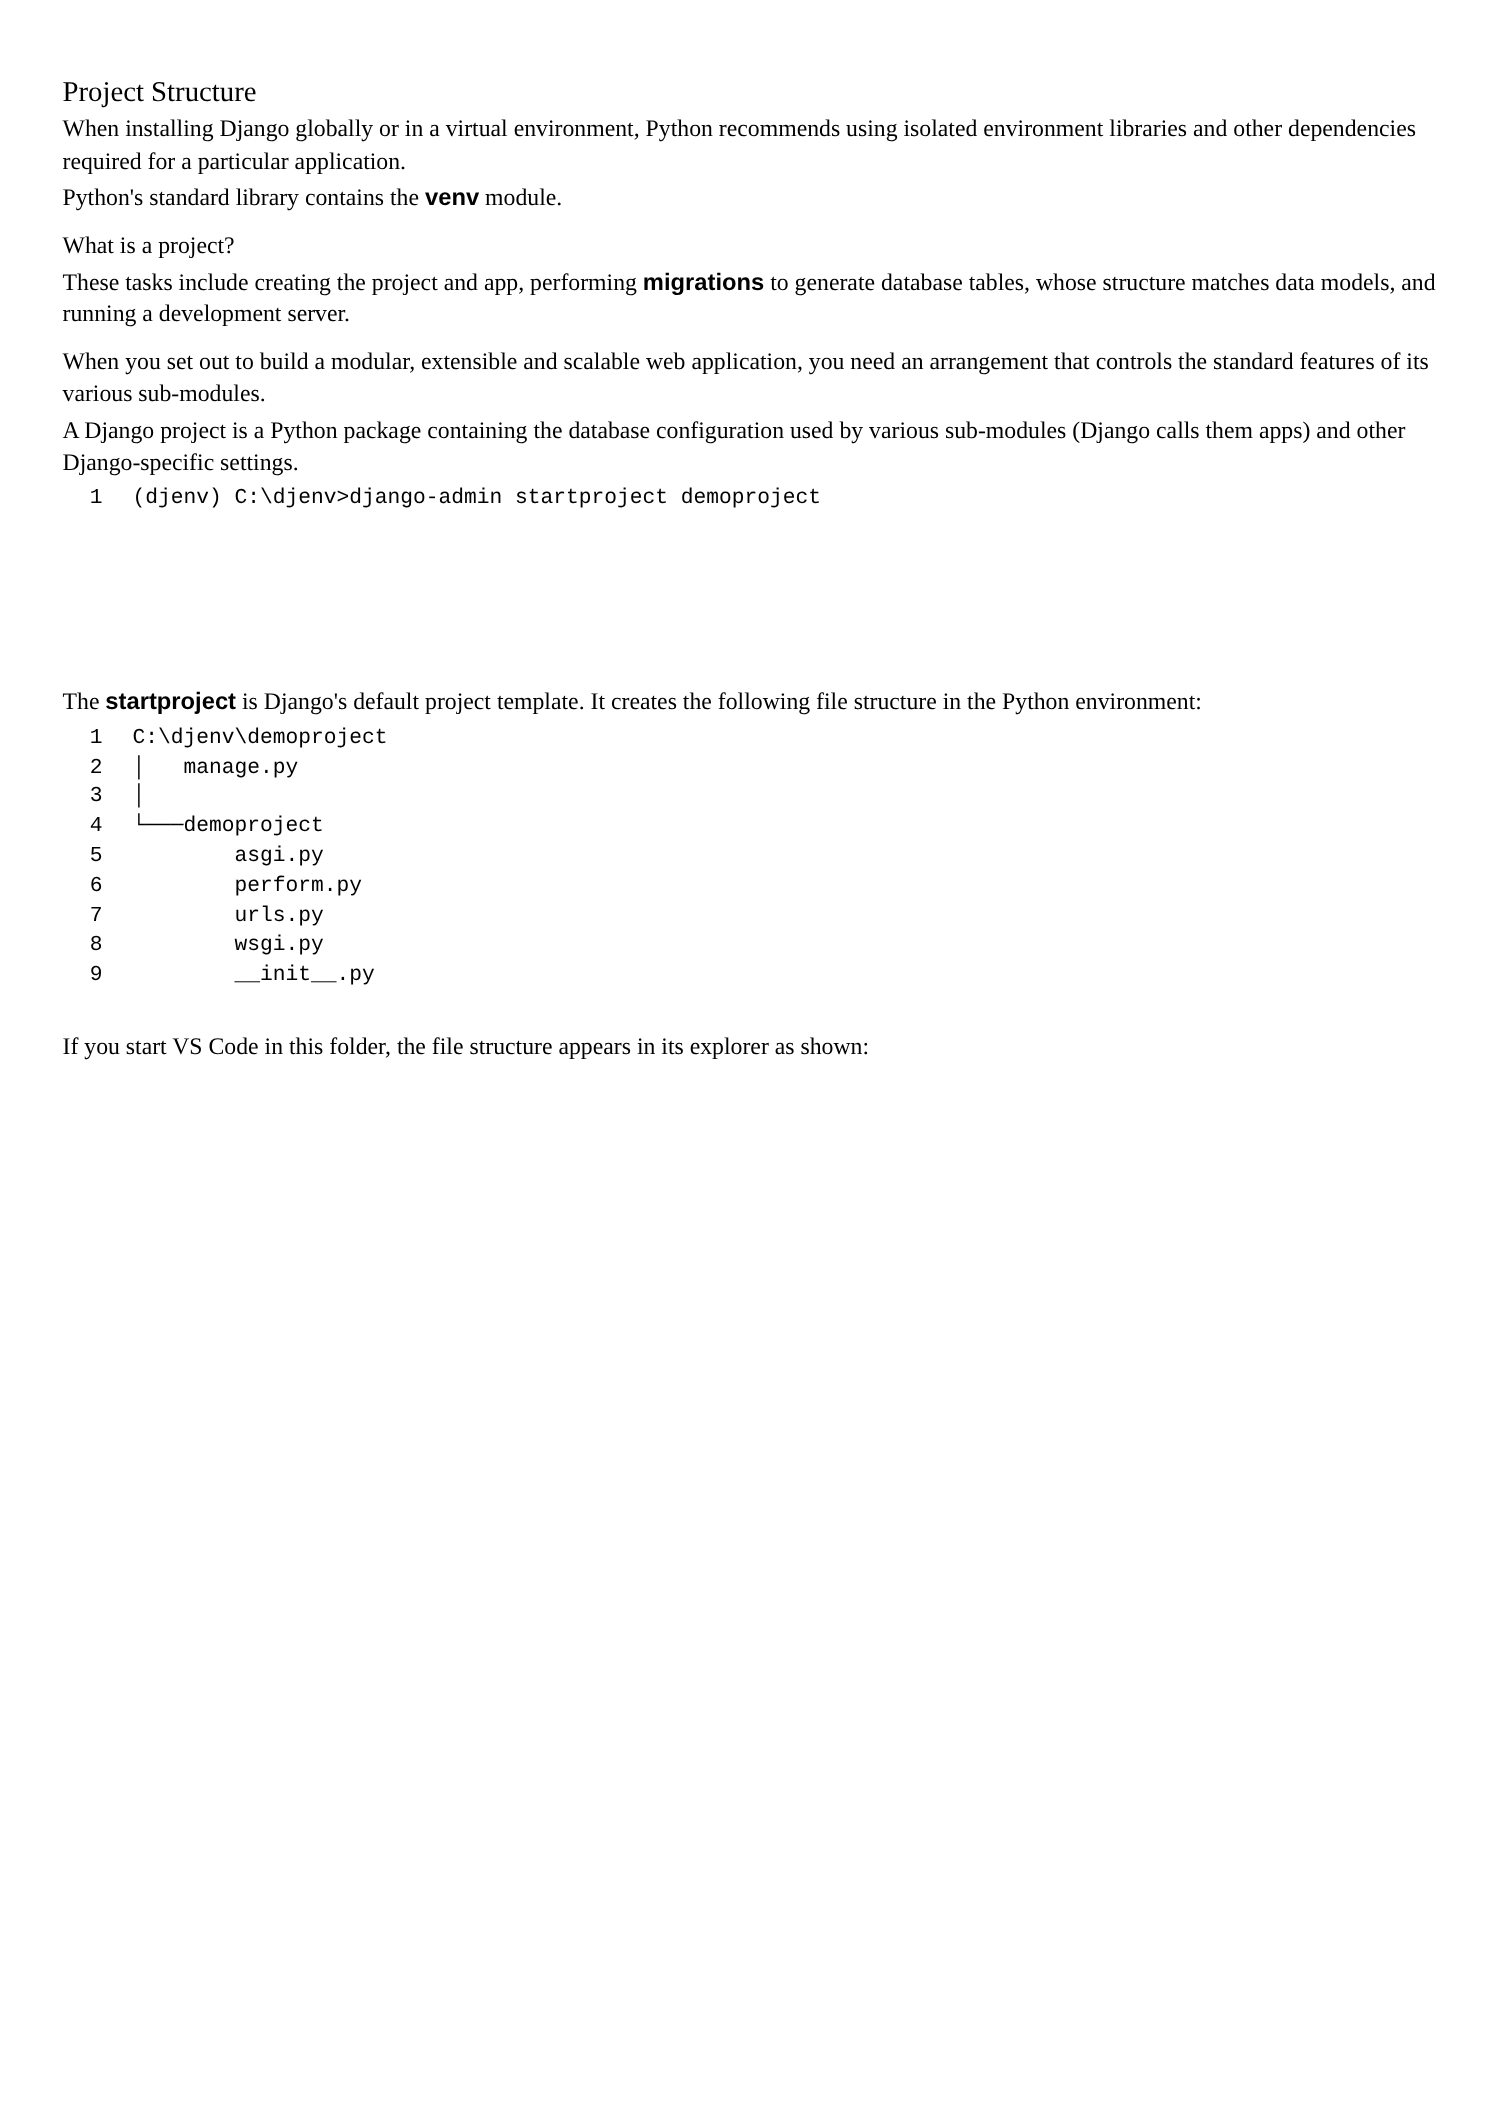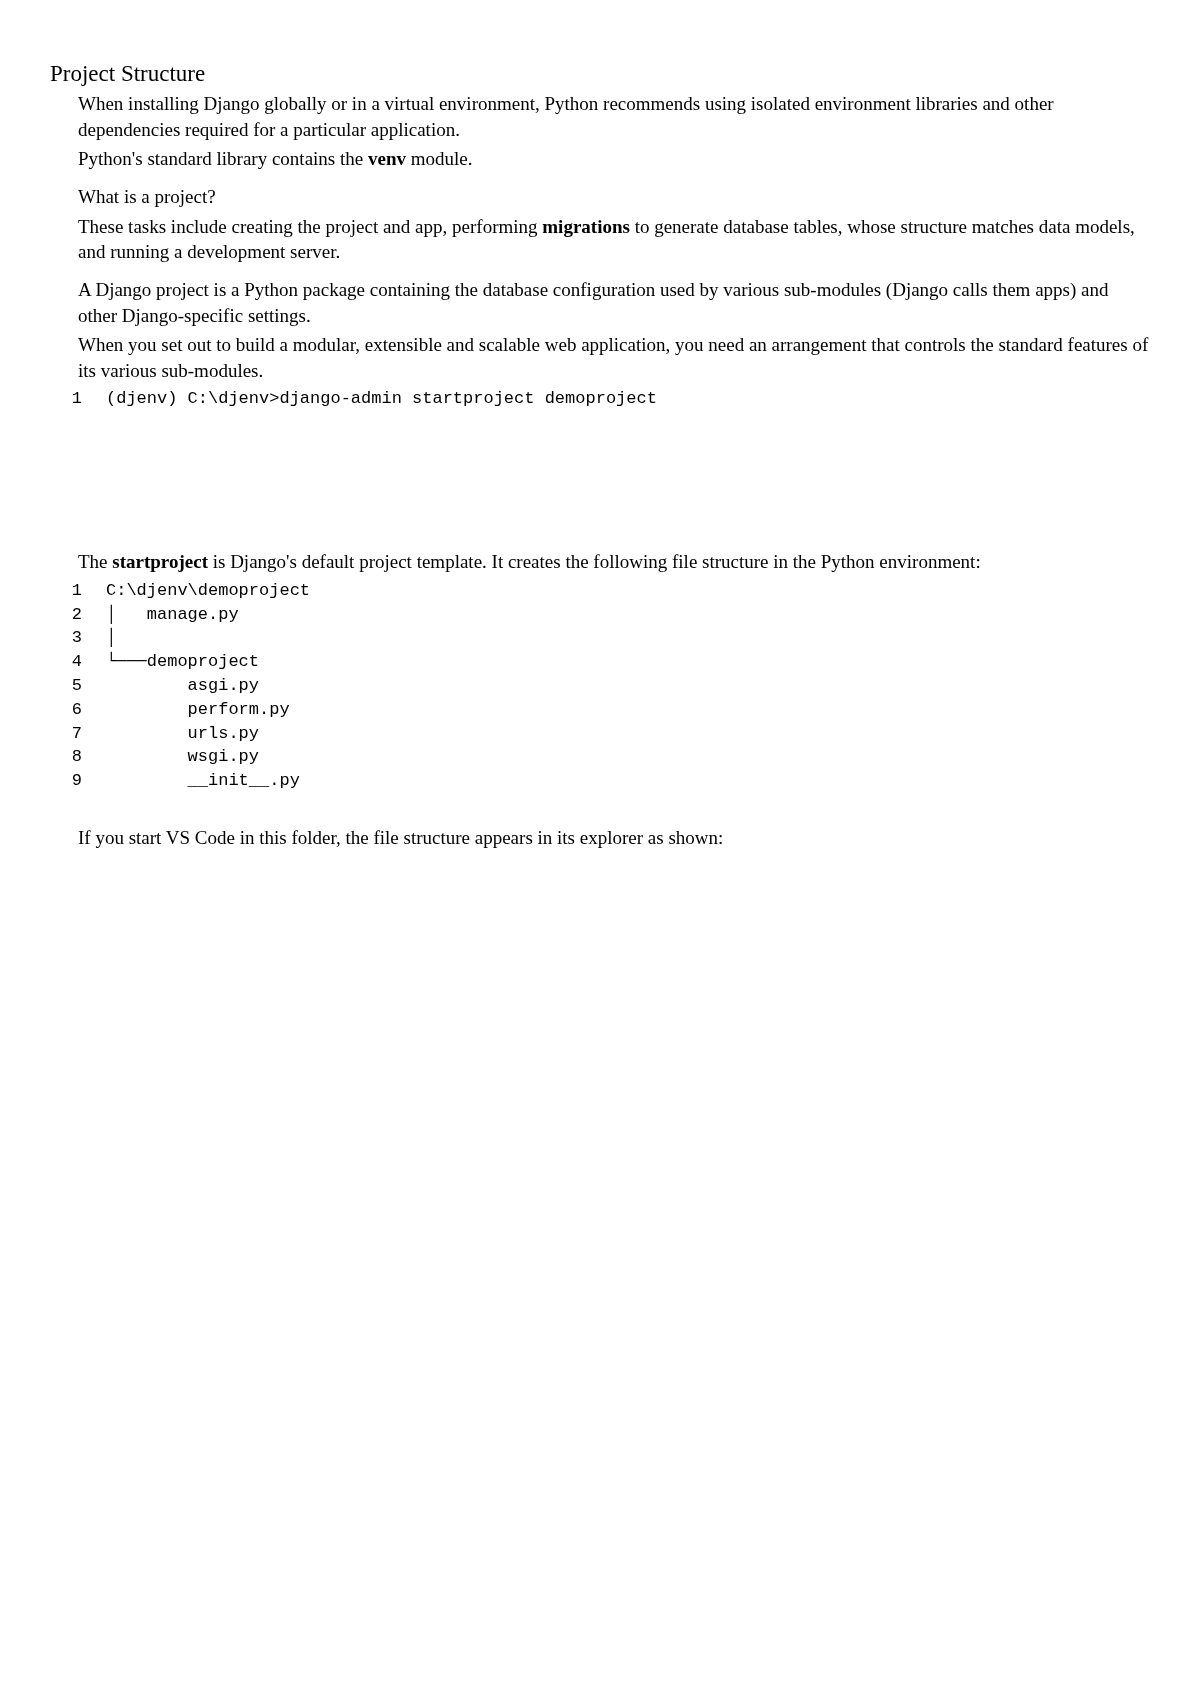"When installing Django globally or" .para { margin-left: 28px -> none }
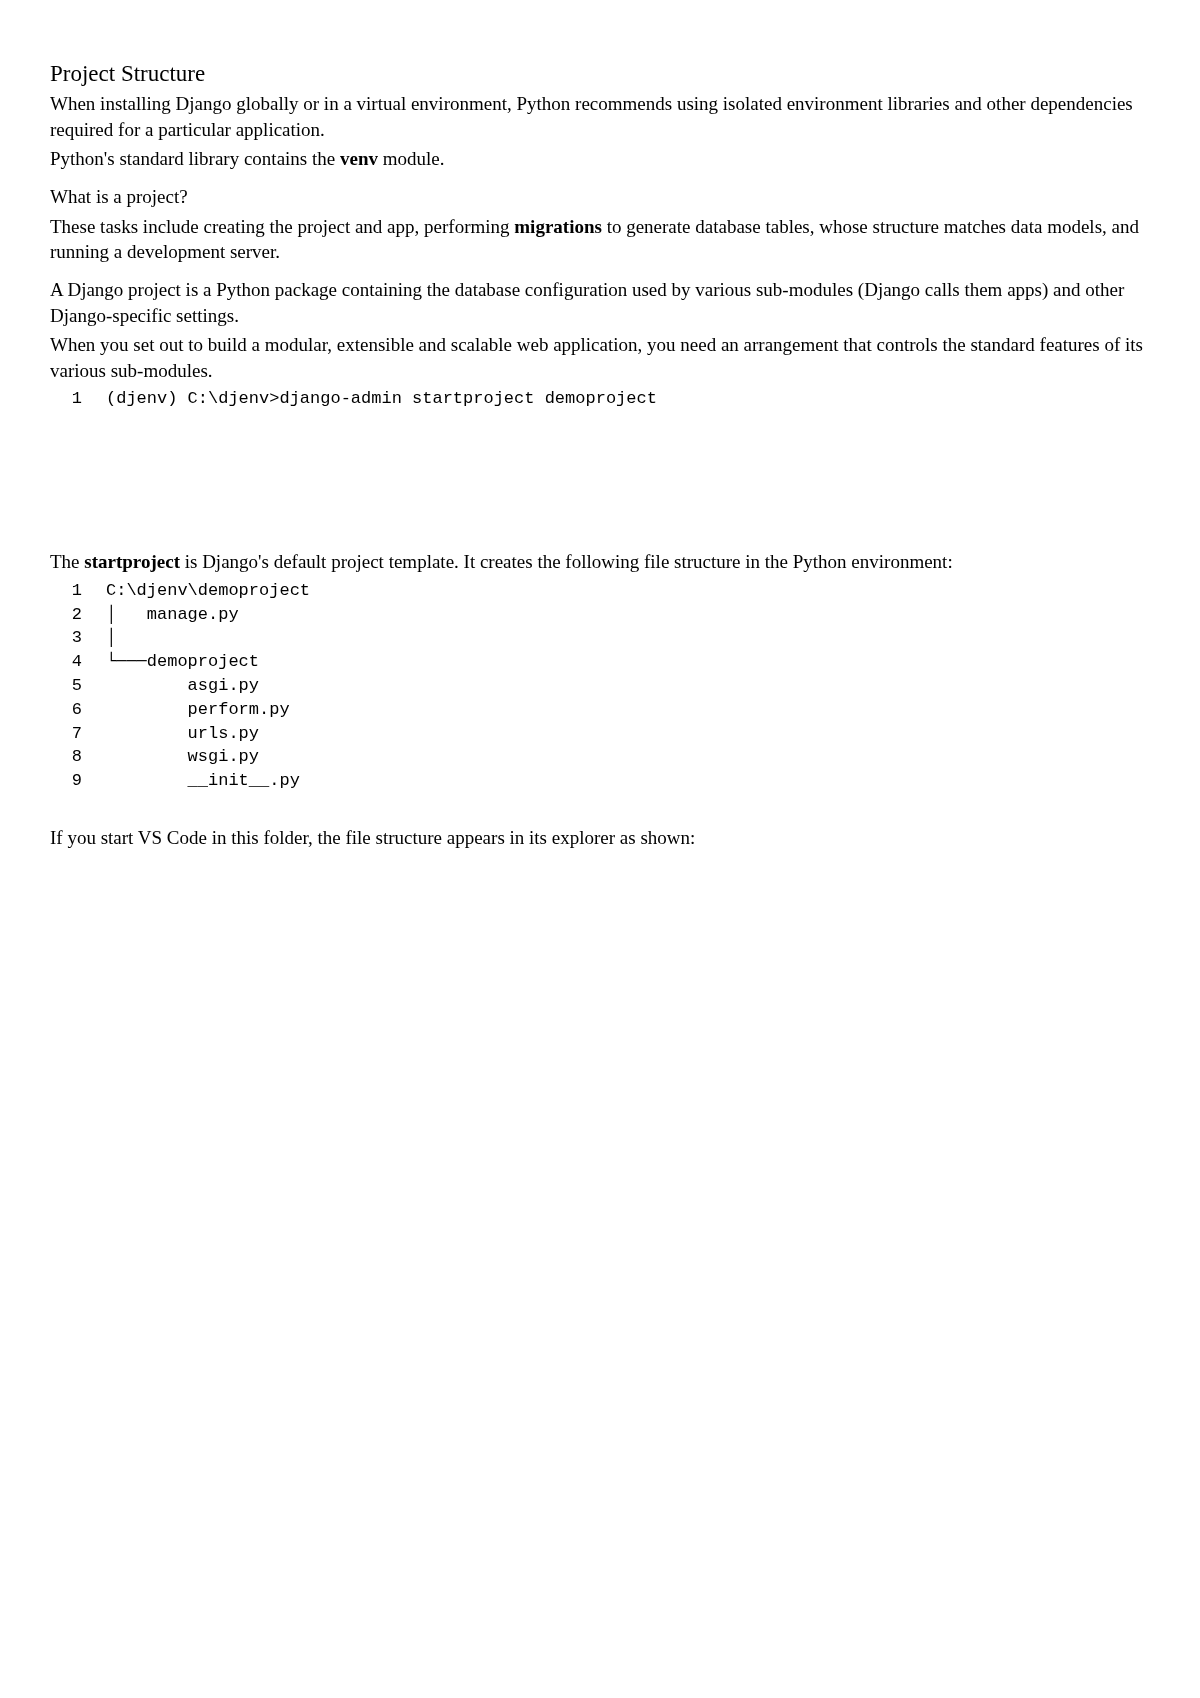"venv" .mono { font-family: Liberation Serif, serif -> Liberation Sans, sans-serif }
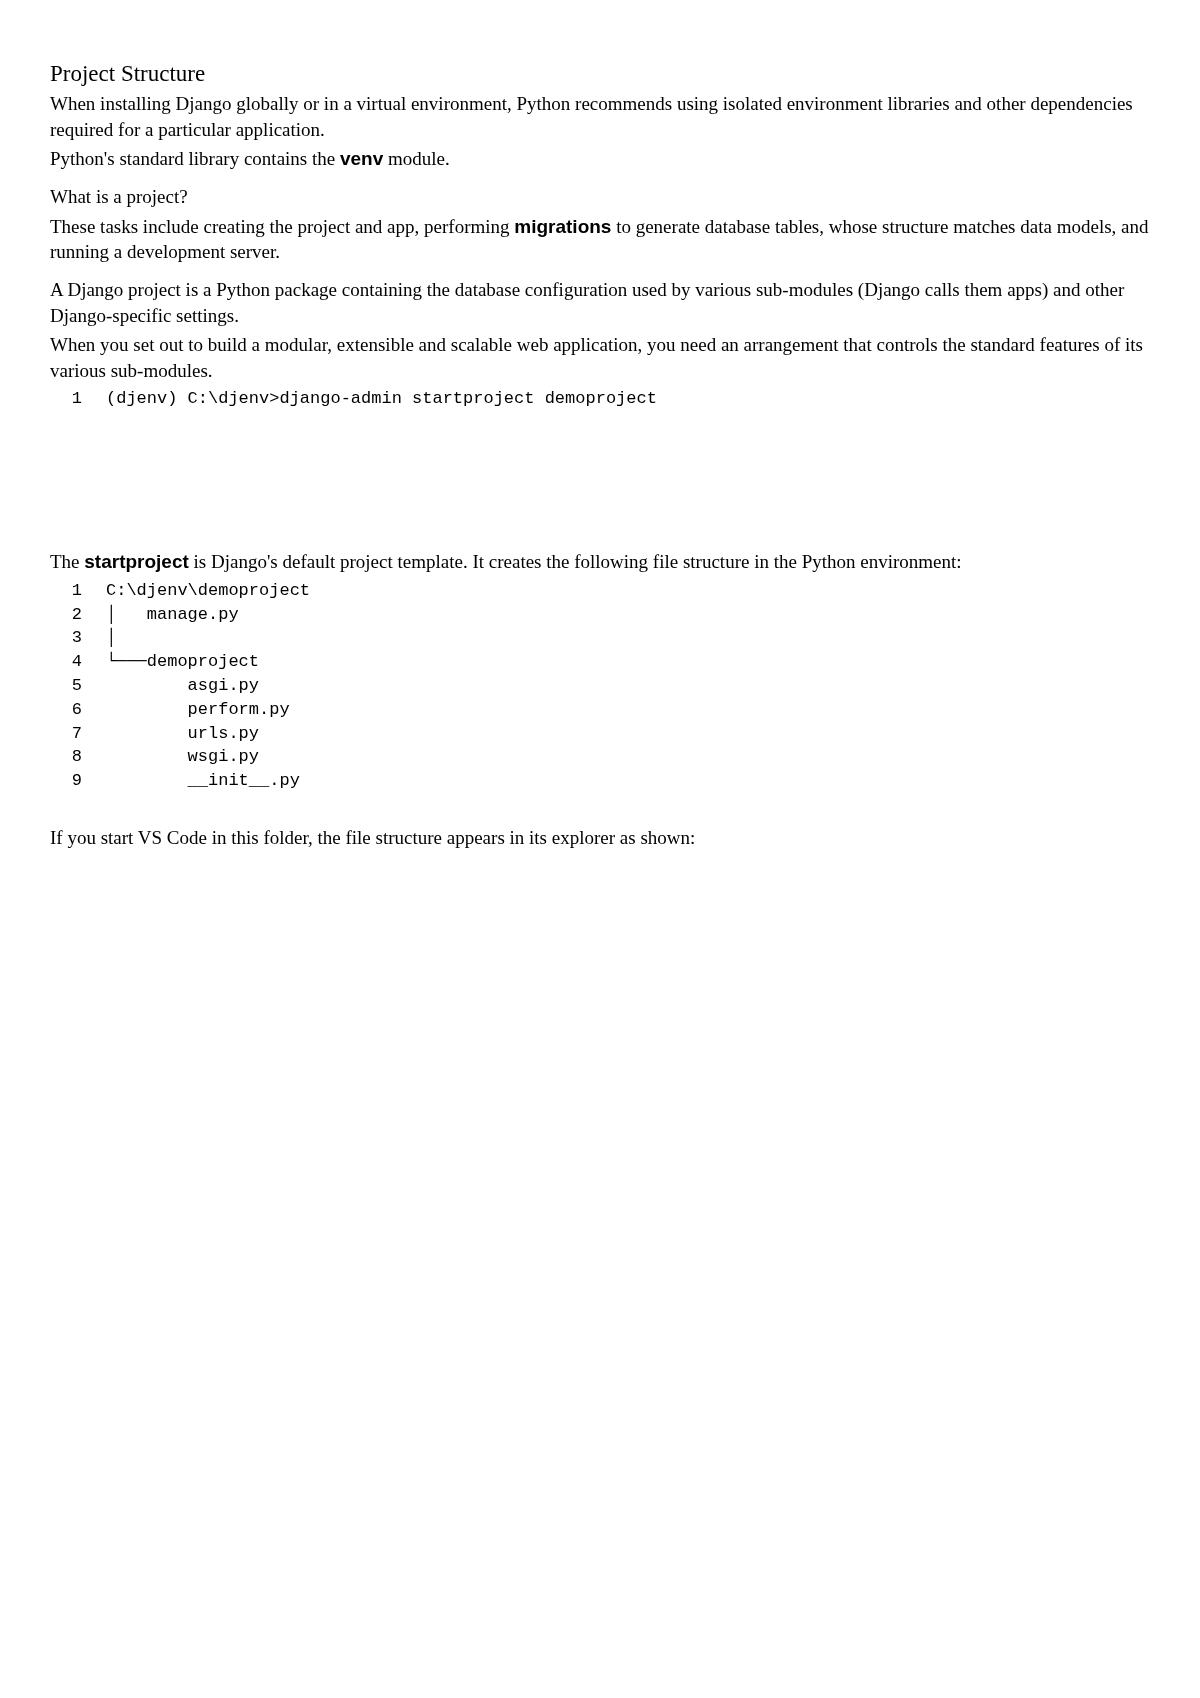"A Django project is a" div.para { order: before "When you set out to" -> after "When you set out to" }
